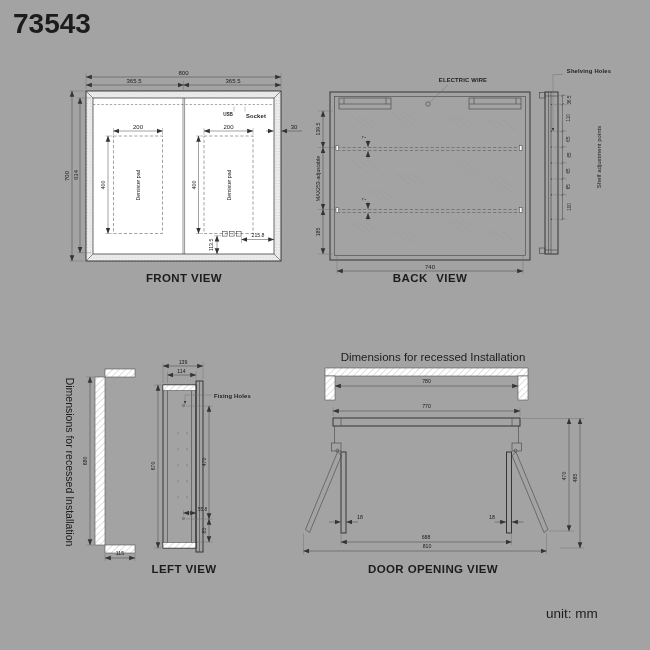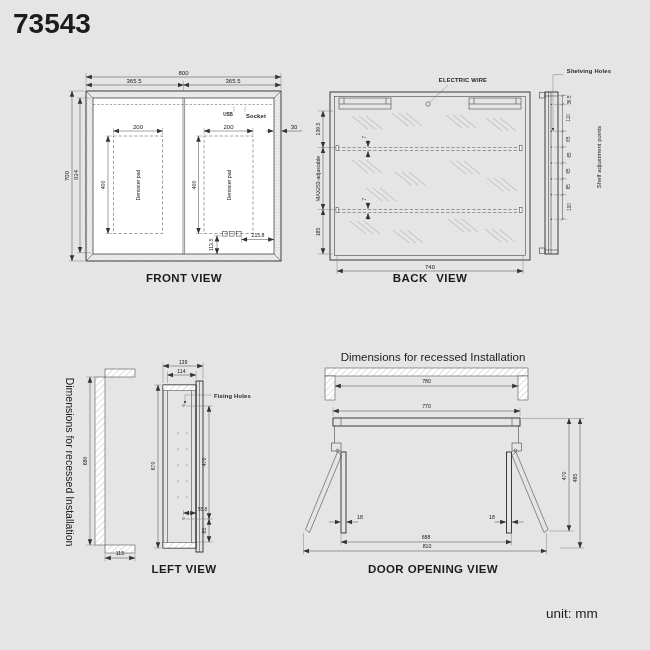"73543" #stage { background: #e5e5e5 -> #a3a3a3 }
